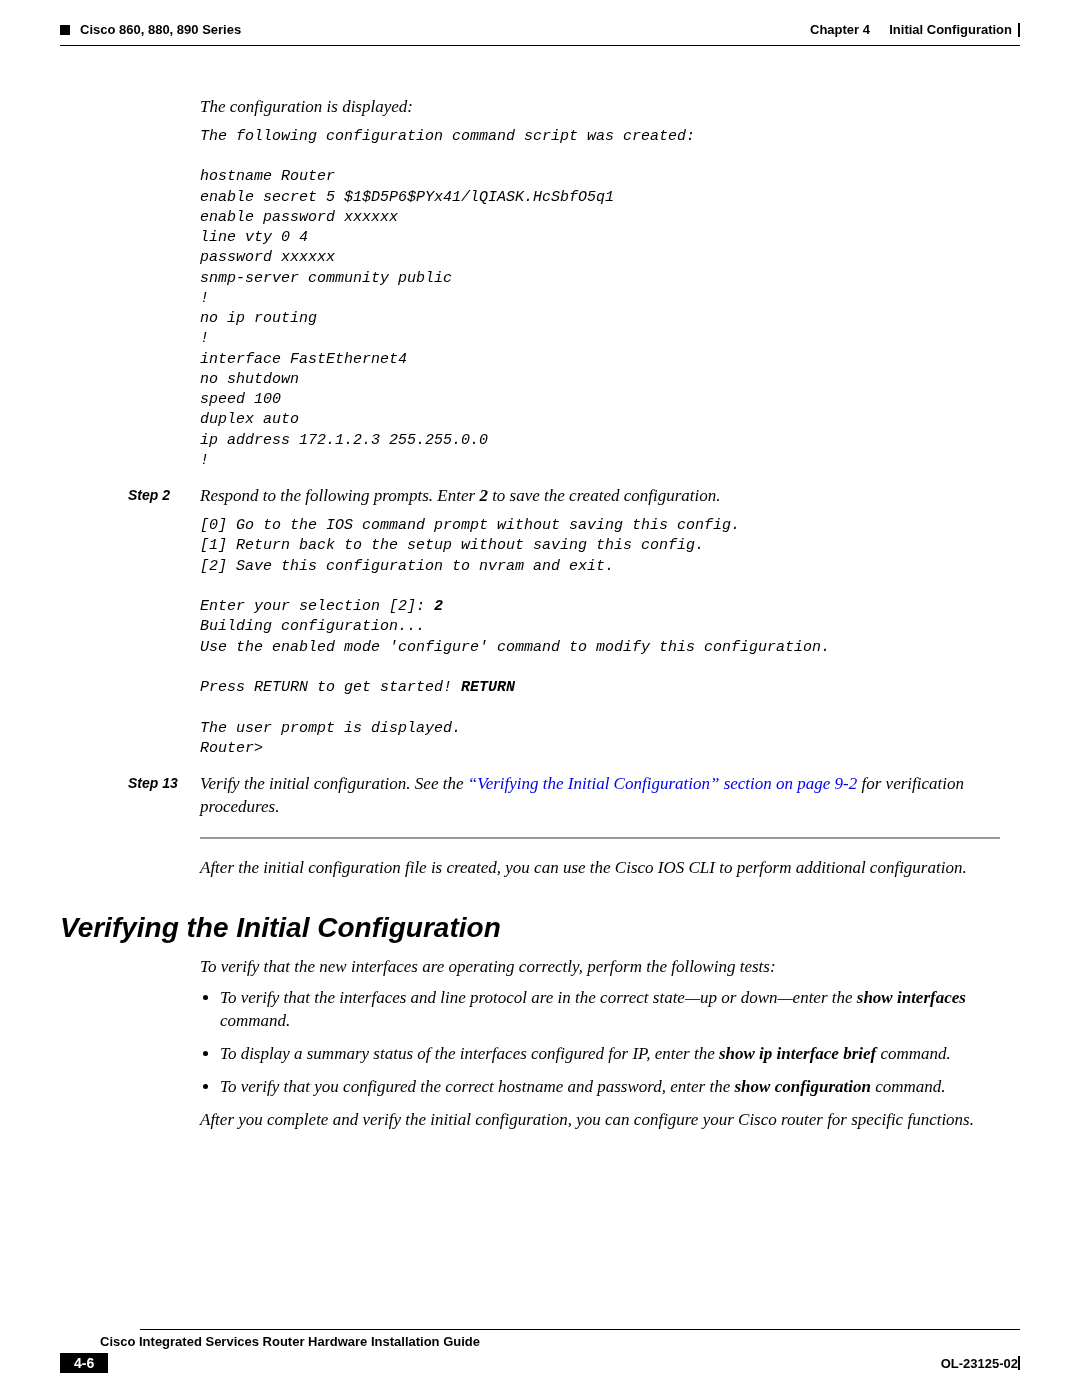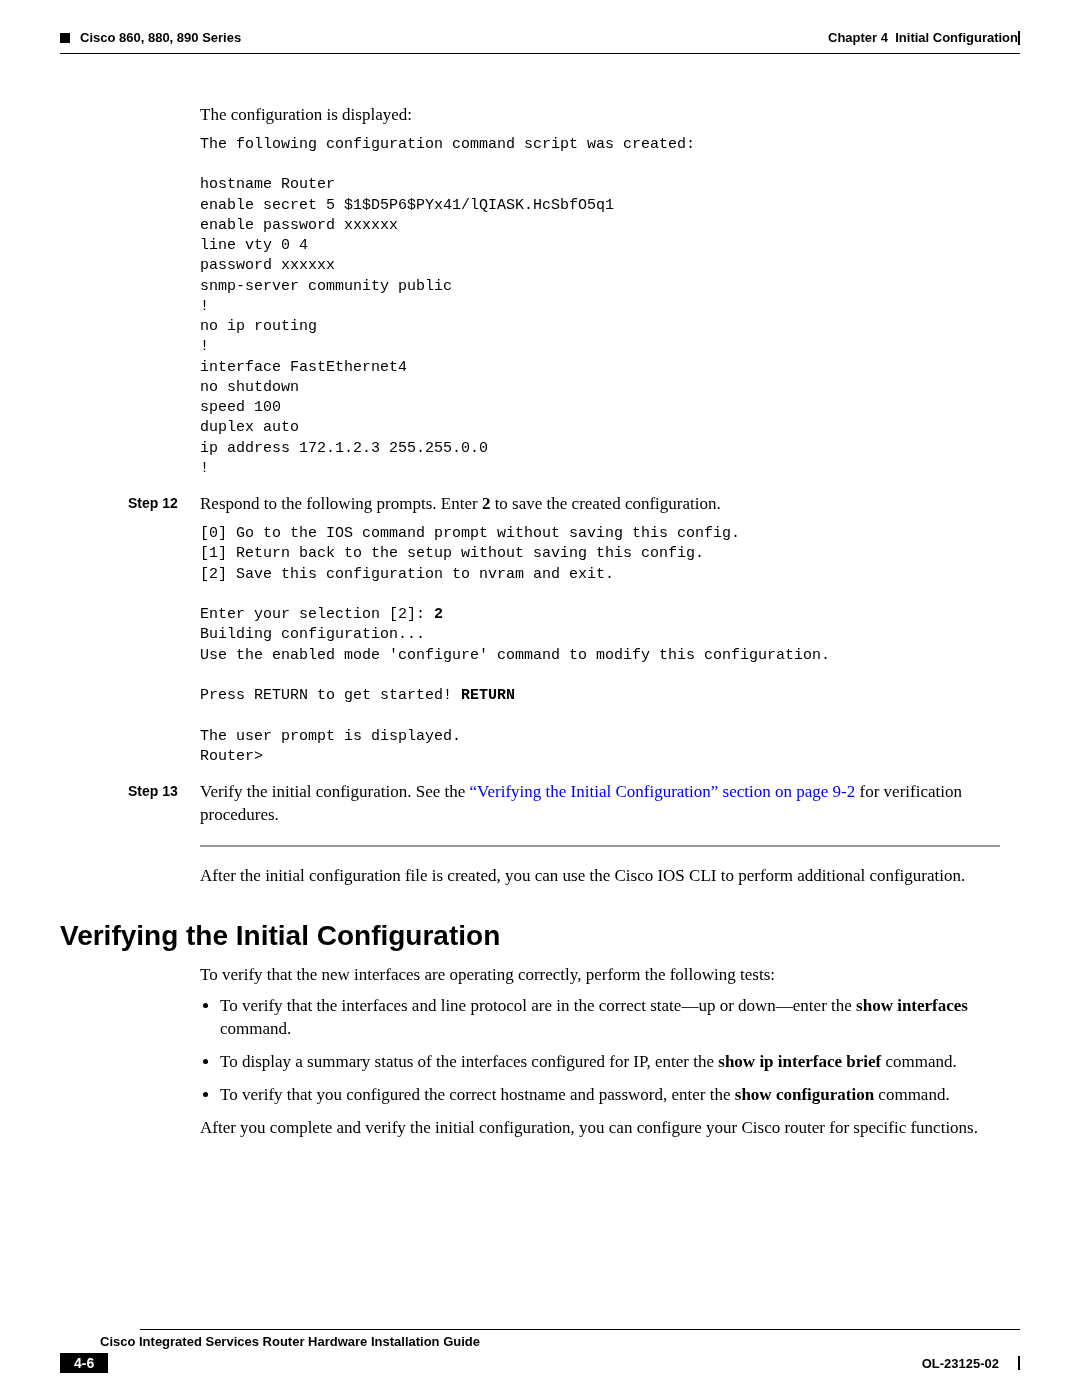"Cisco 860, 880, 890 Series" .page { padding: 30px 60px 20px 60px -> 22px 60px 20px 60px }
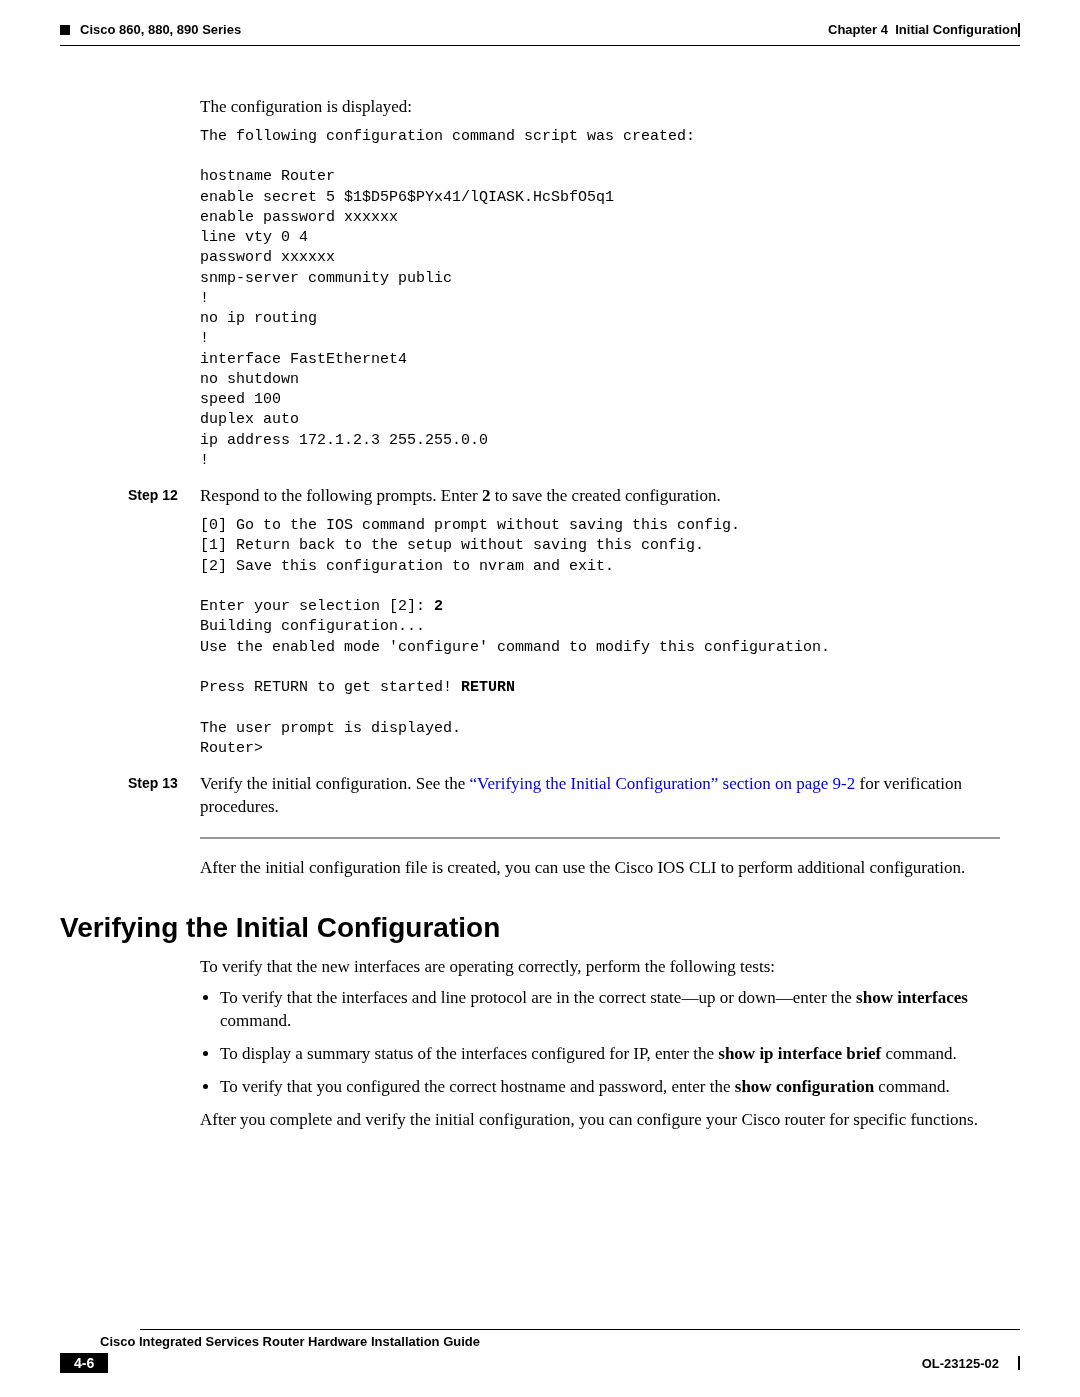"Chapter 4" .header-right { gap: none -> 6px }
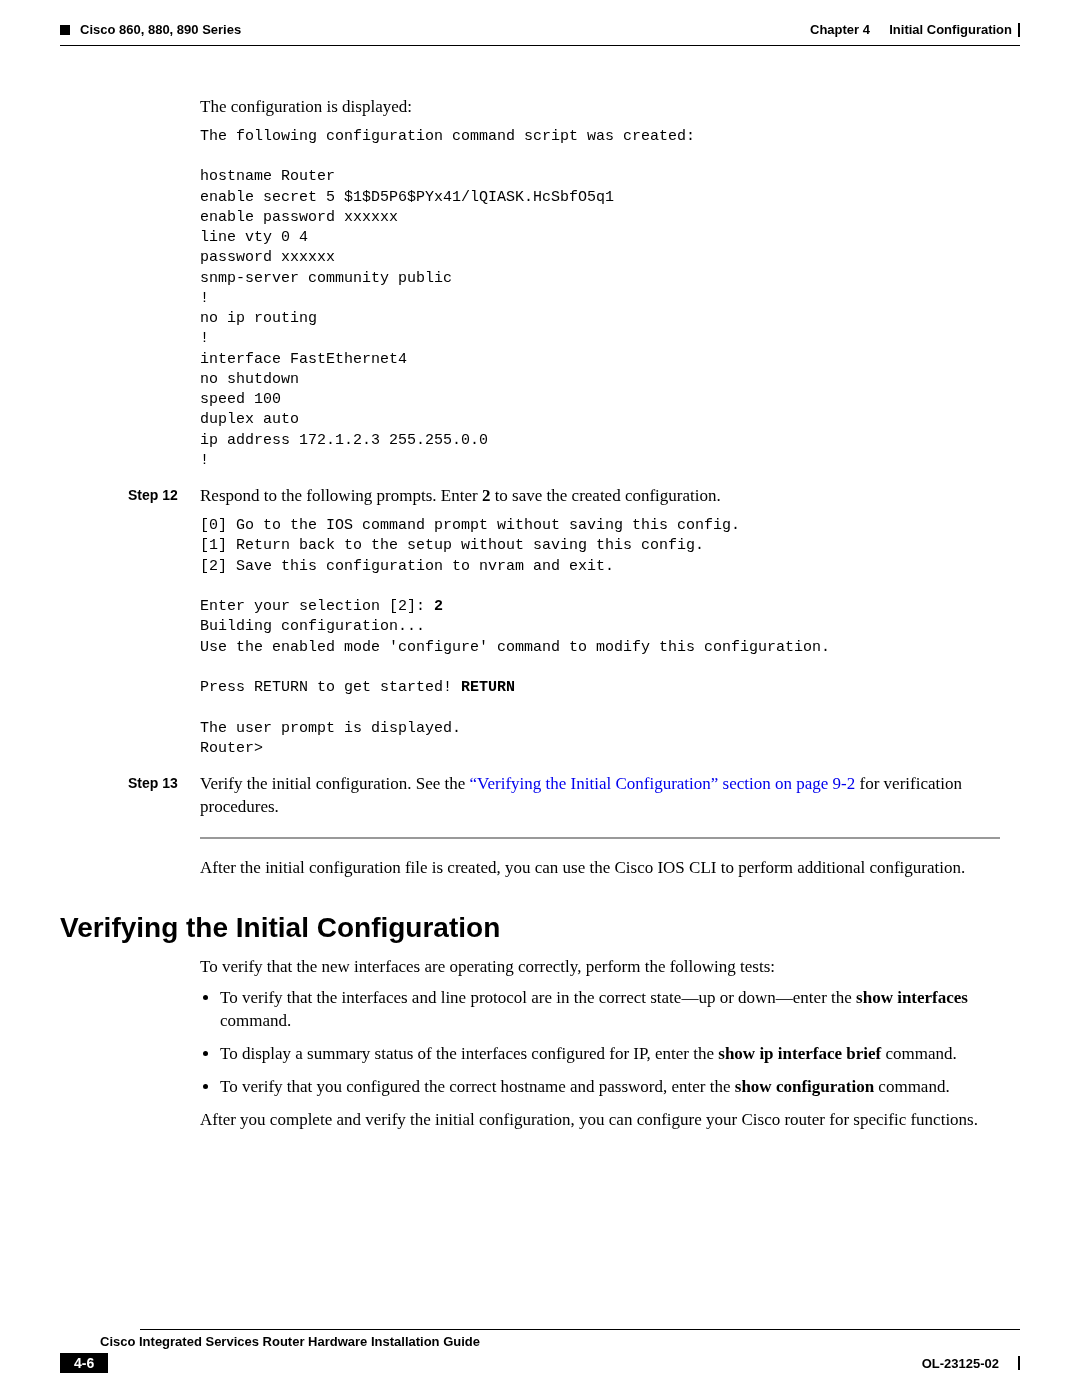"The configuration is displayed:" .content { font-style: none -> italic }
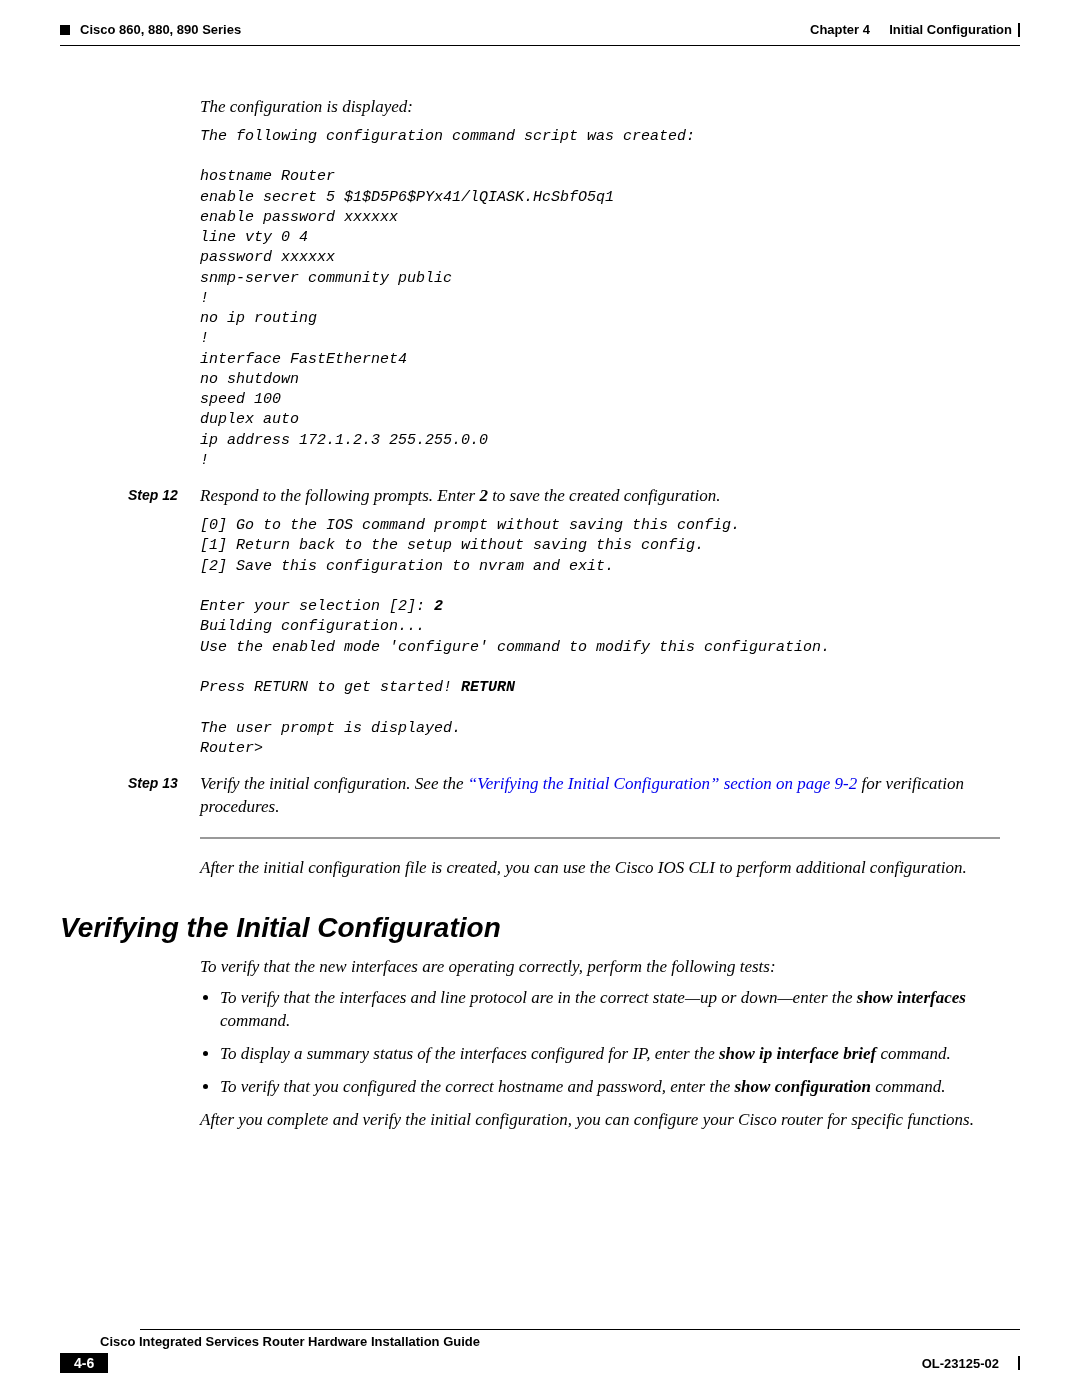"Step 12" div.step-label { text: 12 -> 2 }
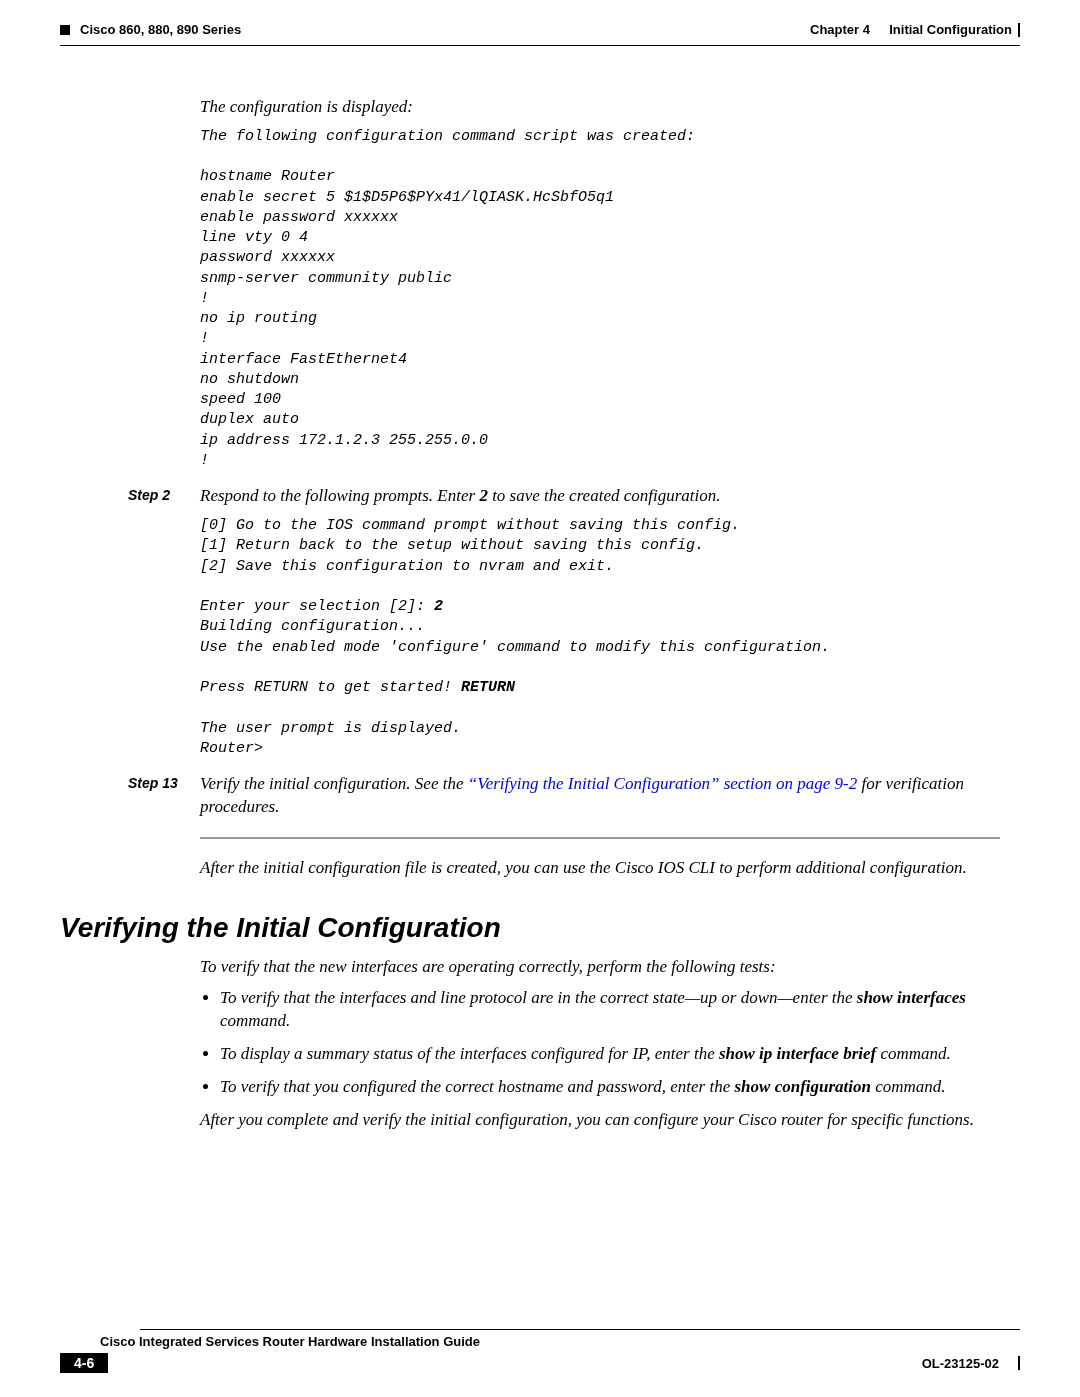"OL-23125-02" .footer-right { gap: 19px -> 0 }
